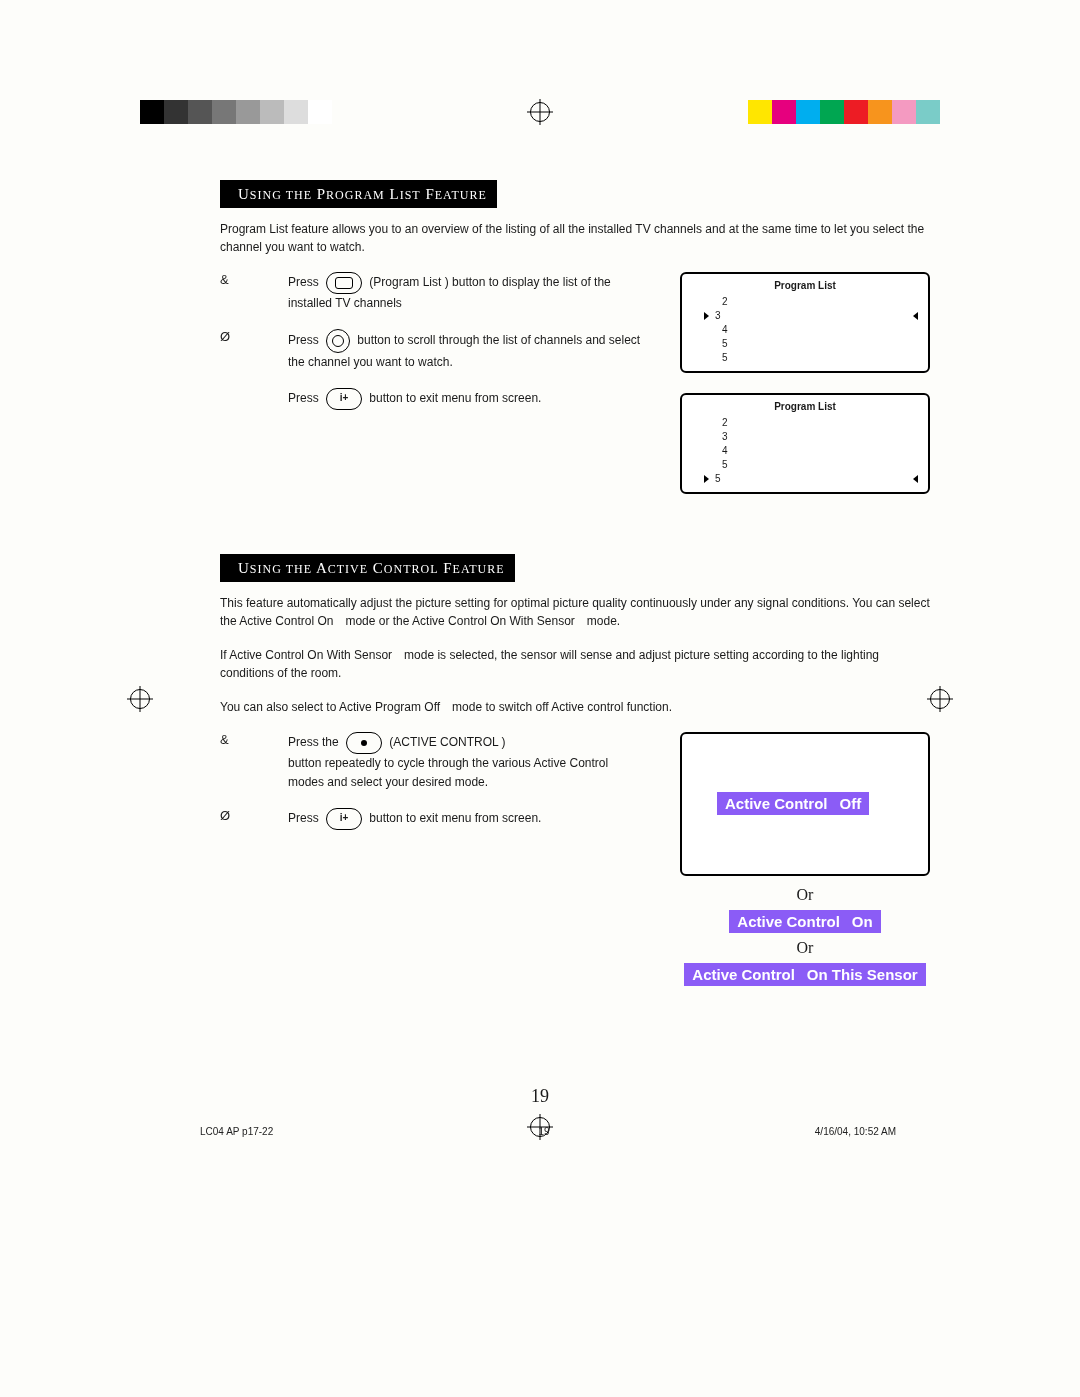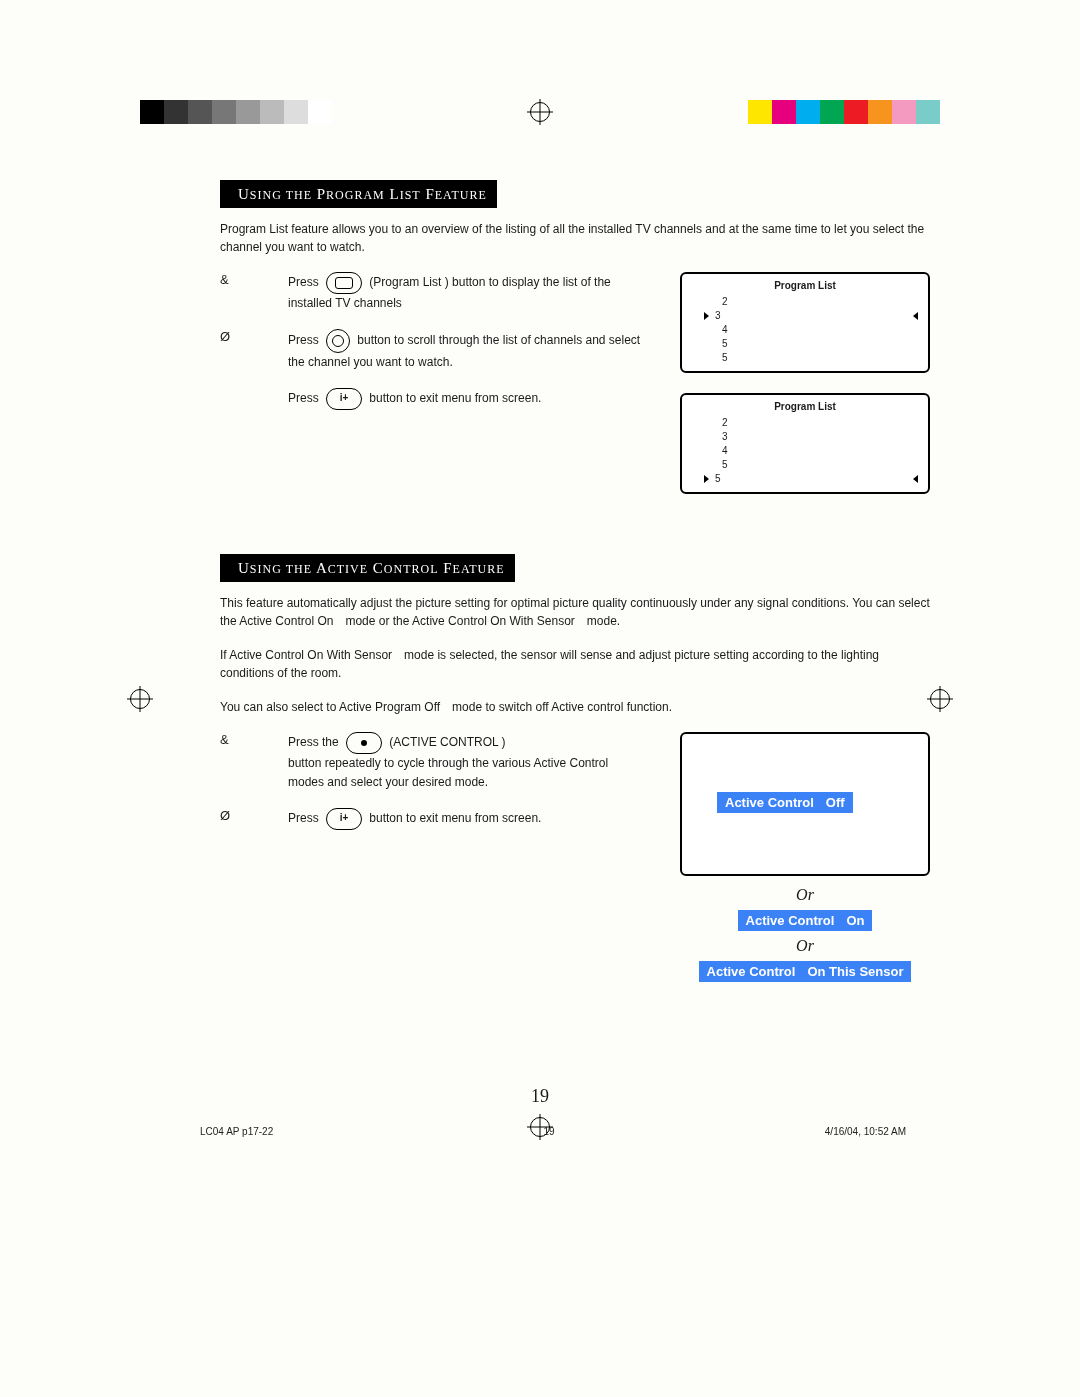"Active Control" .ac-pill { background: #3b82f6 -> #8b5cf6; font-size: 13px -> 15px }
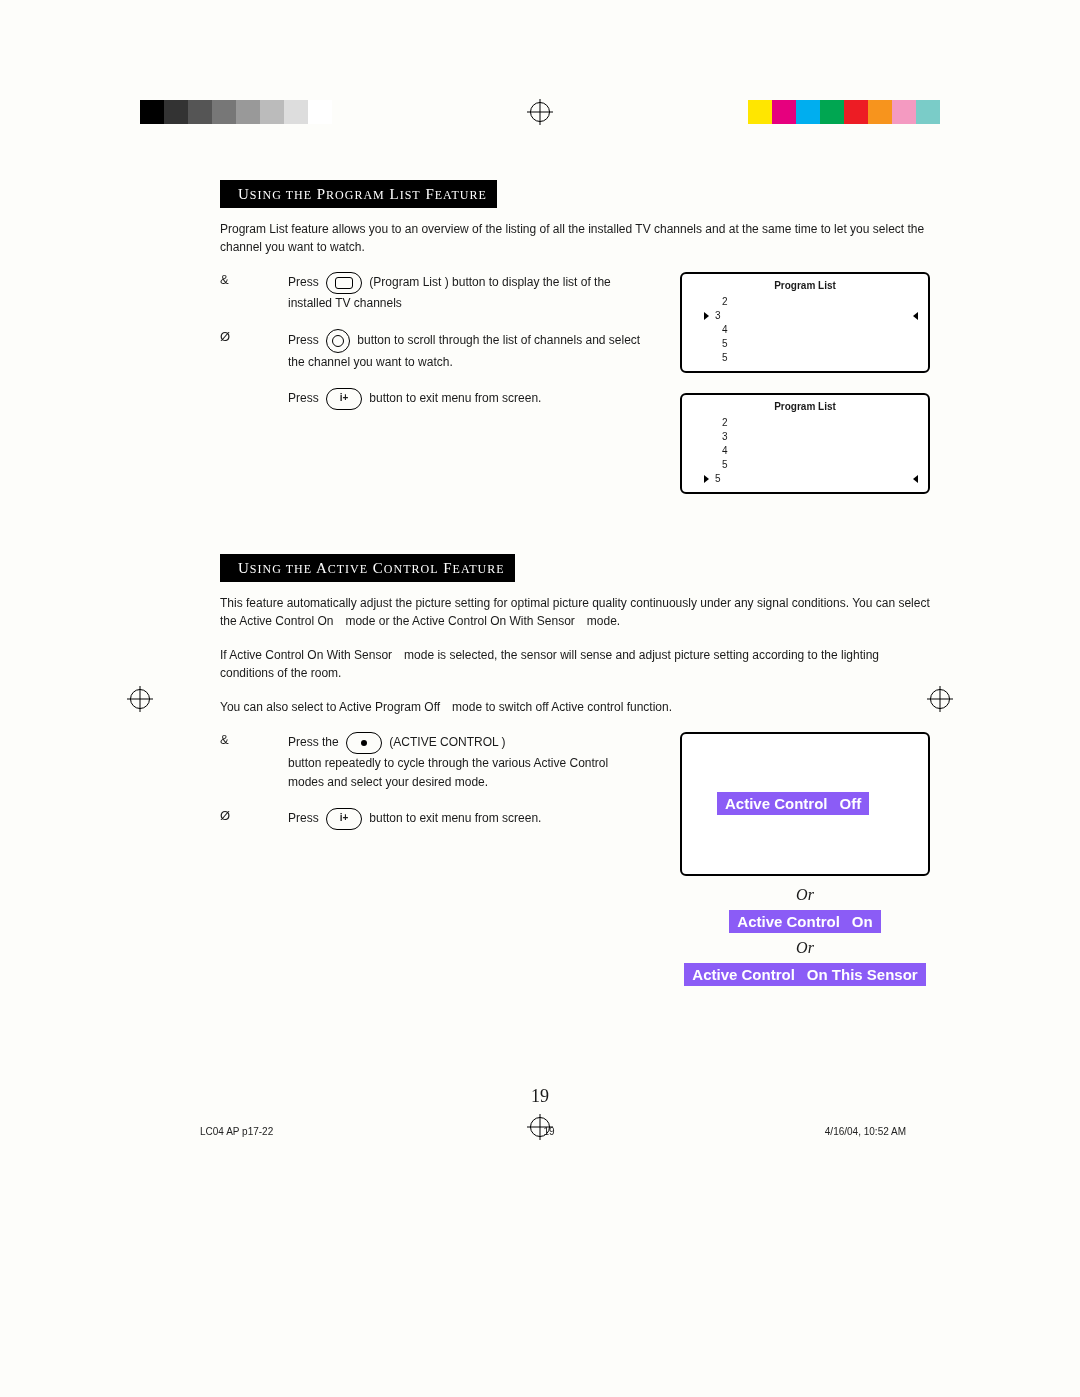"Or" .or-label { font-style: italic -> none }
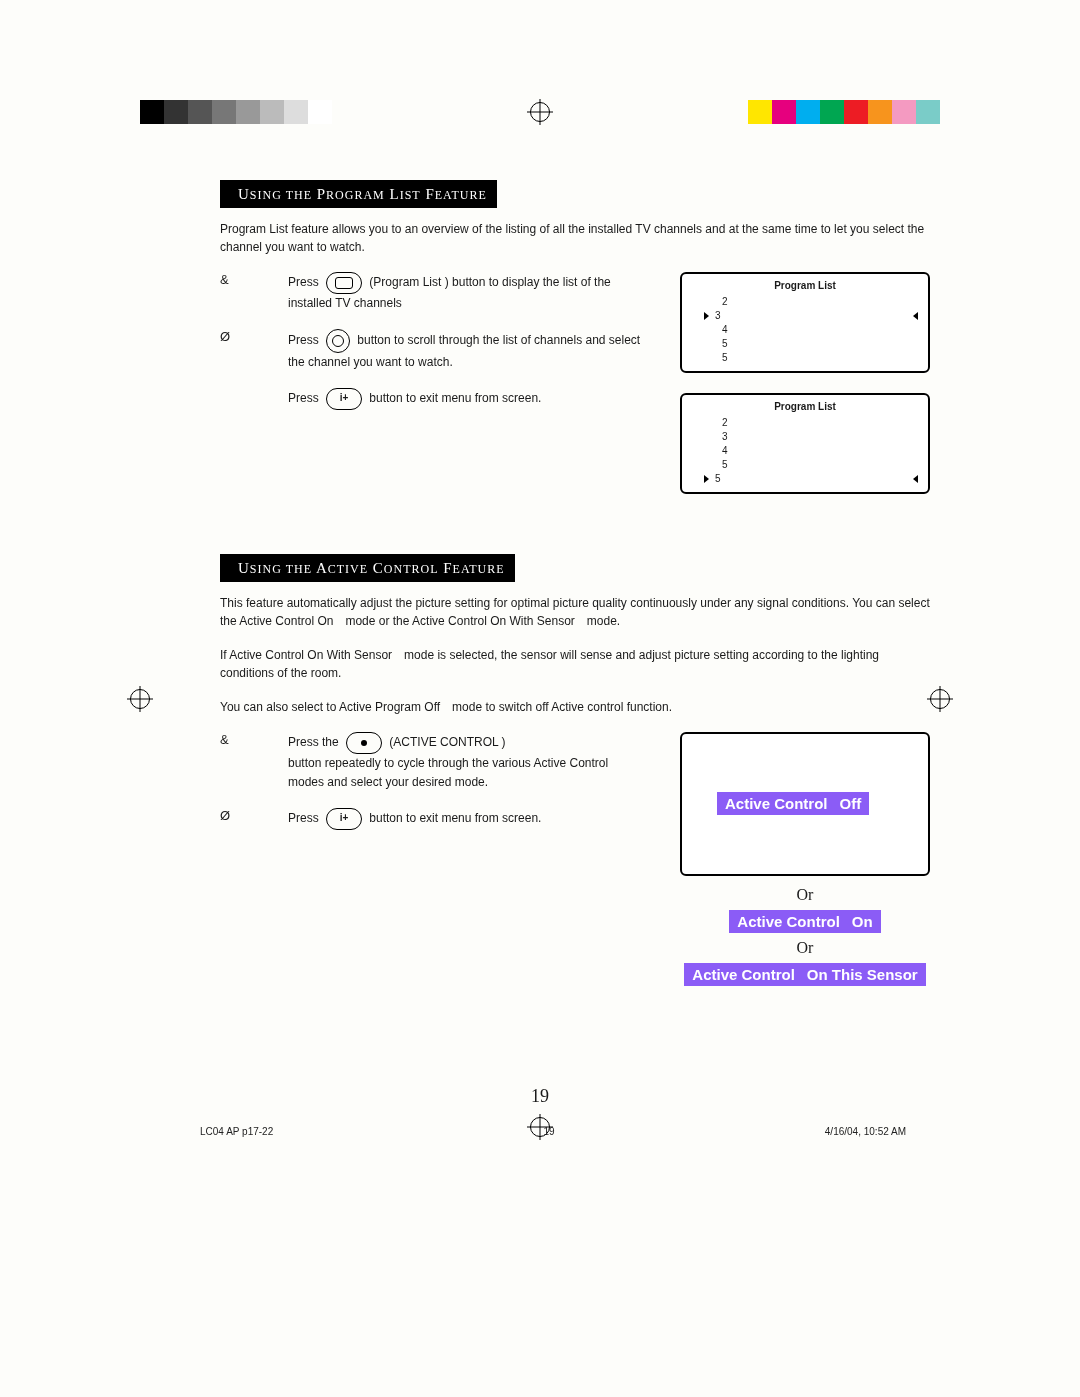"LC04 AP p17-22" .footer-row { right: 174px -> 184px }
